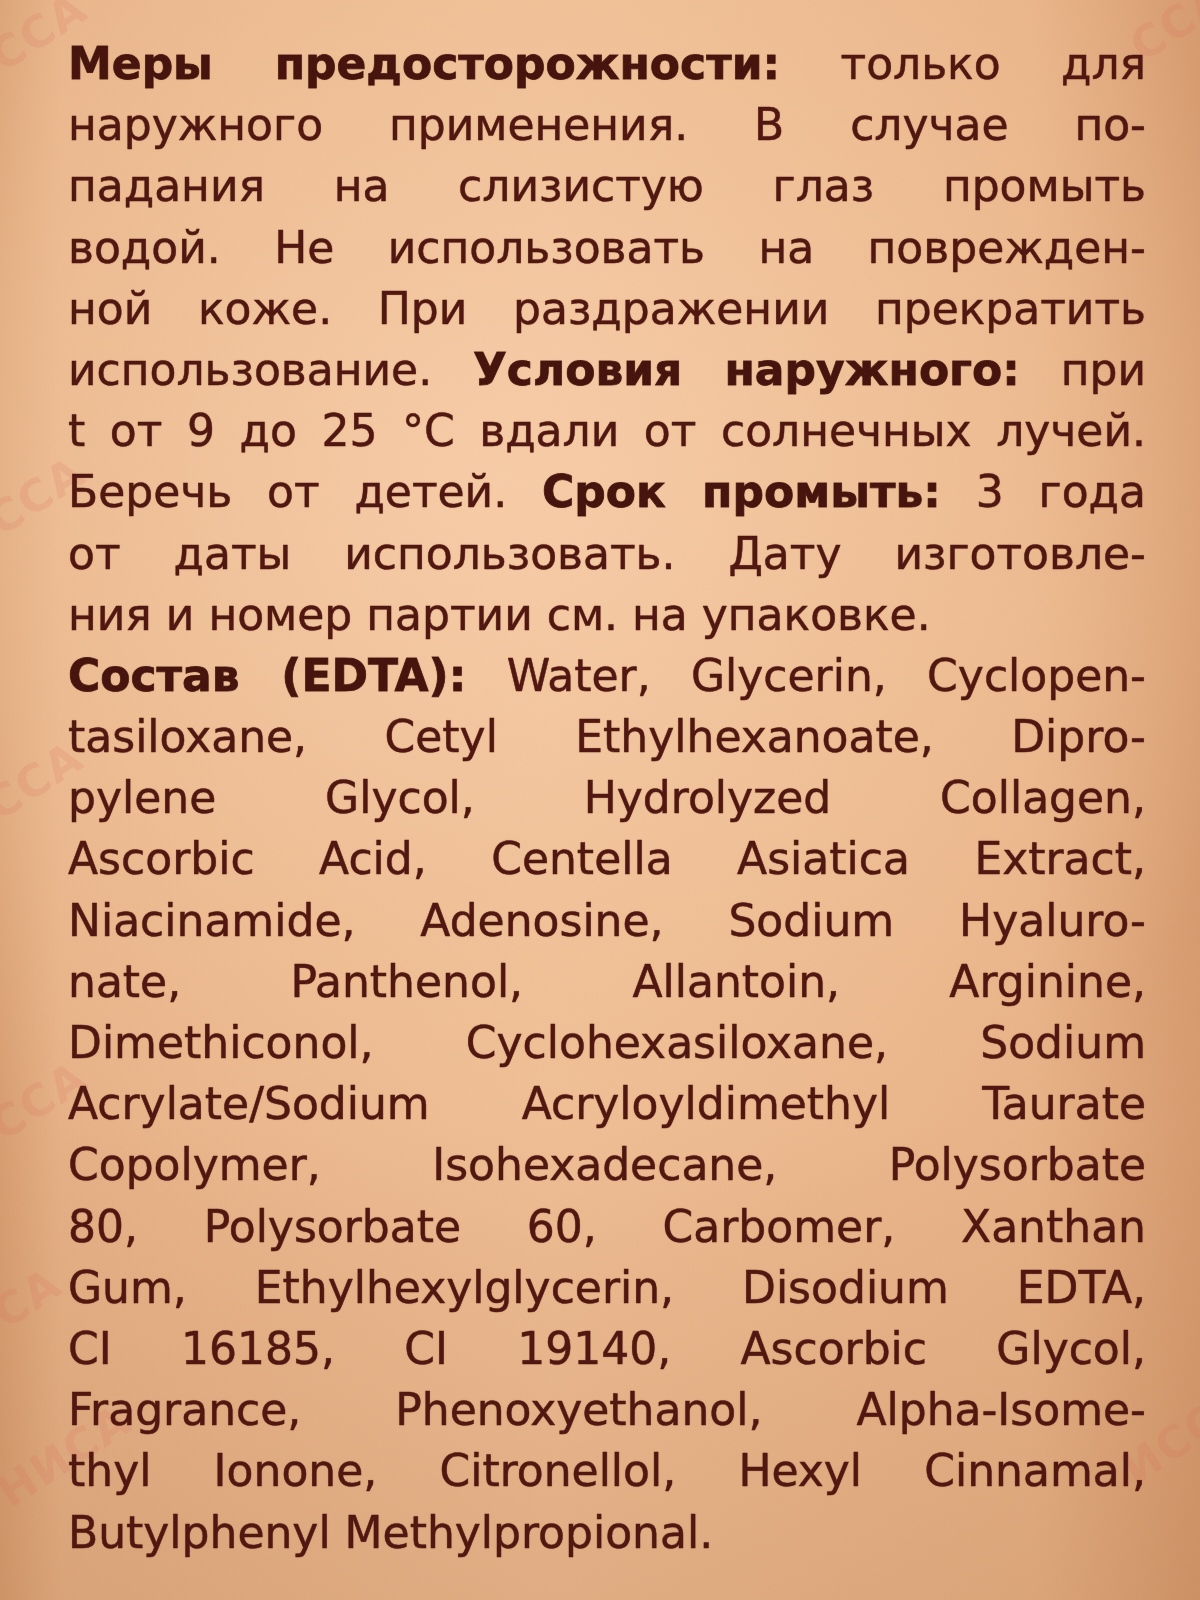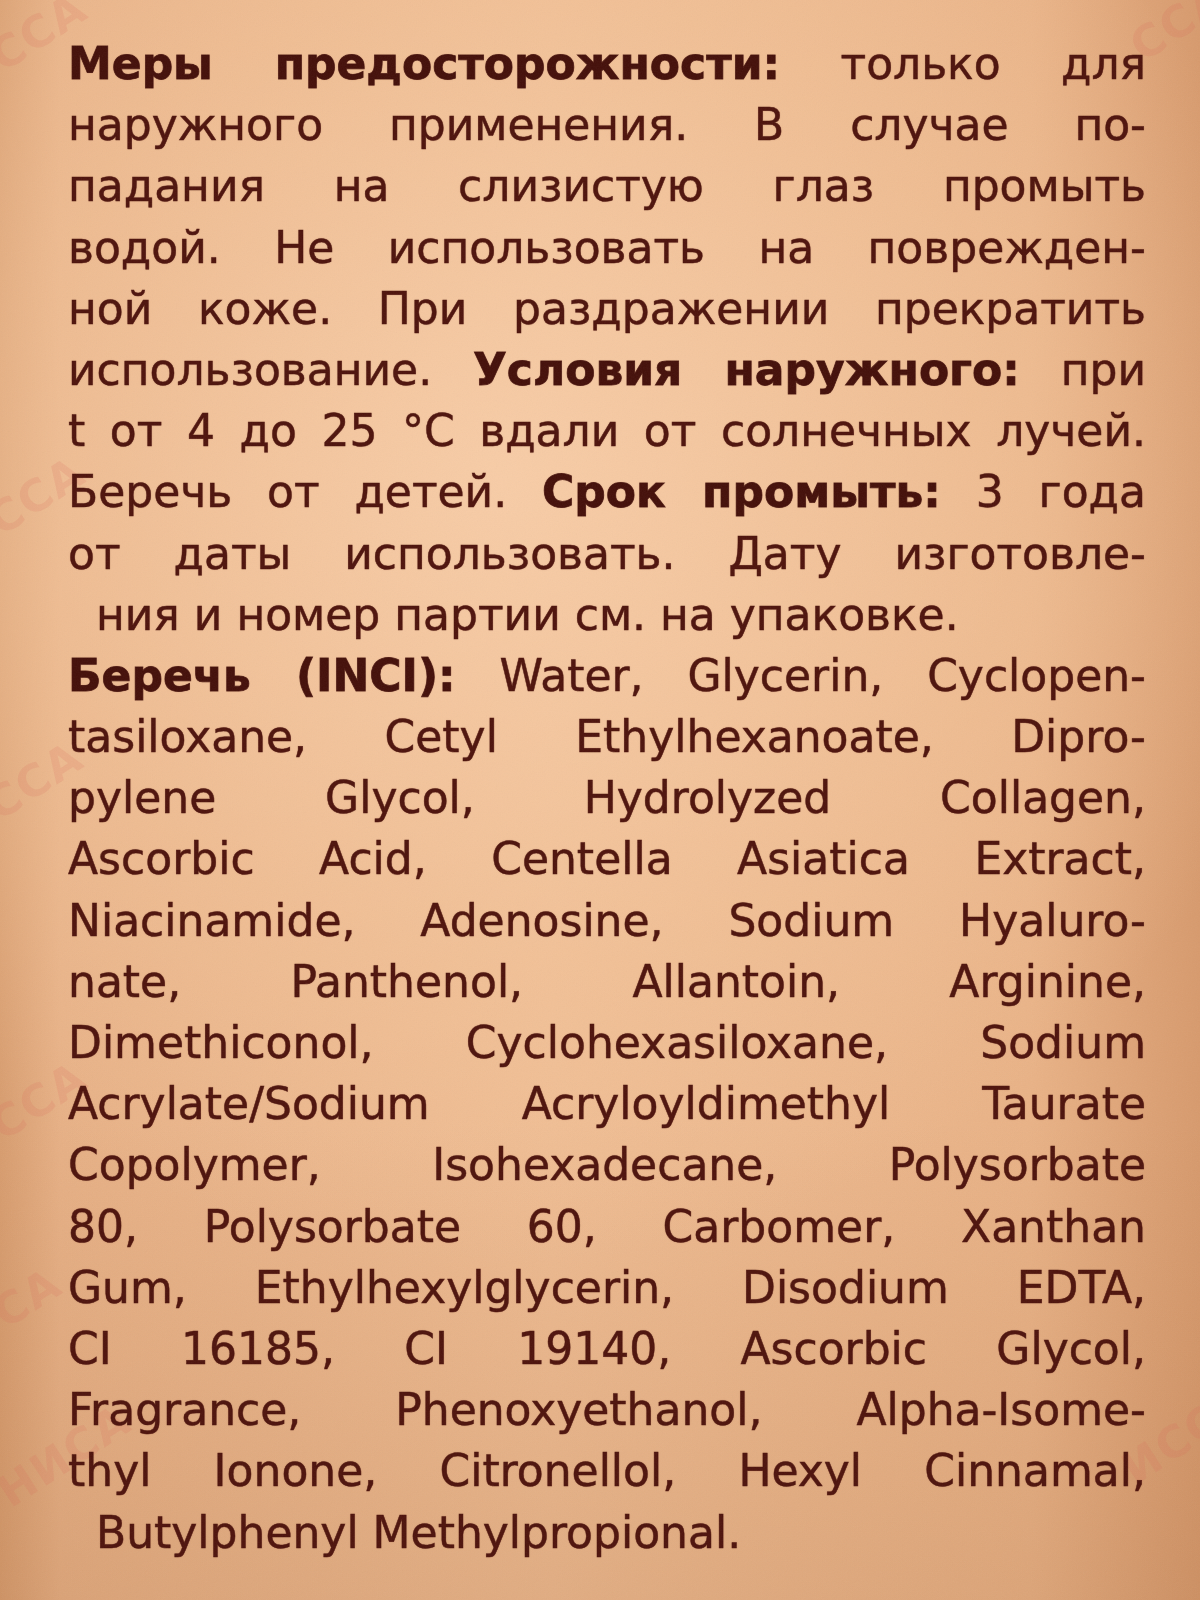"t от 4 до 25" span { text: 4 -> 9 }
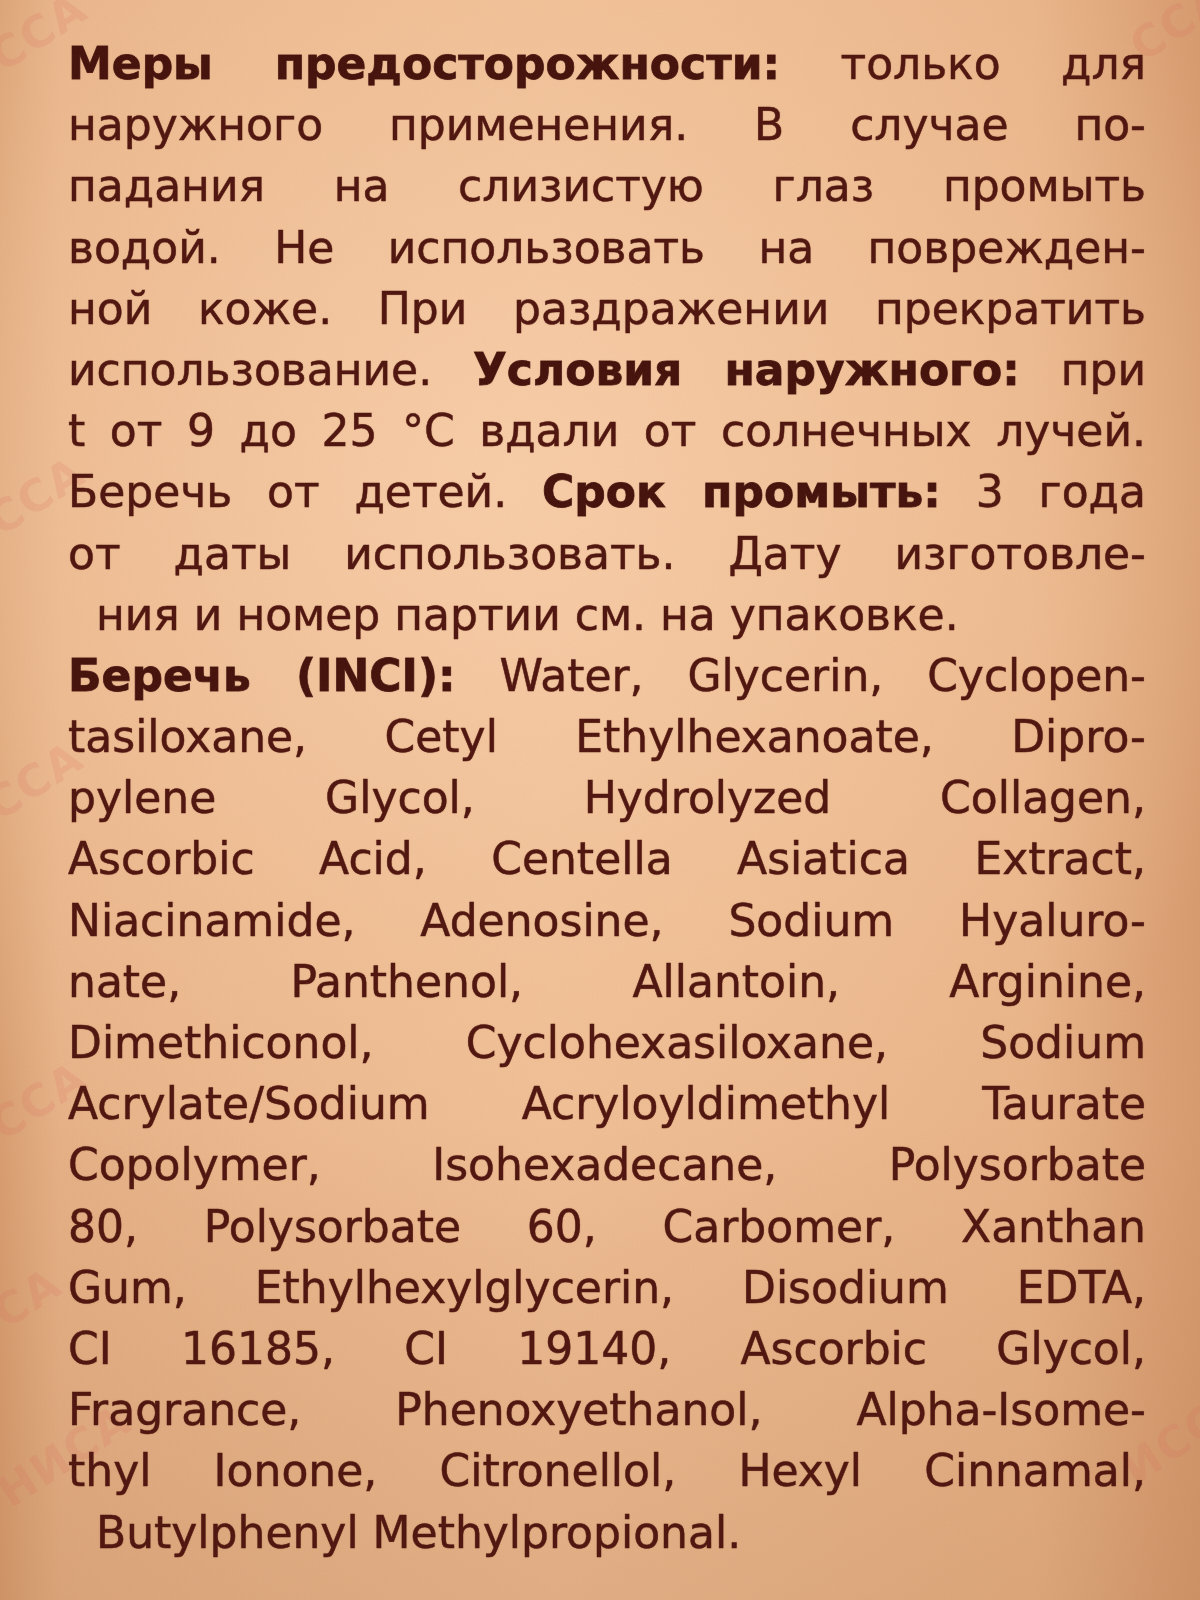"ния и номер партии см." .line.end { margin-left: 28px -> none }
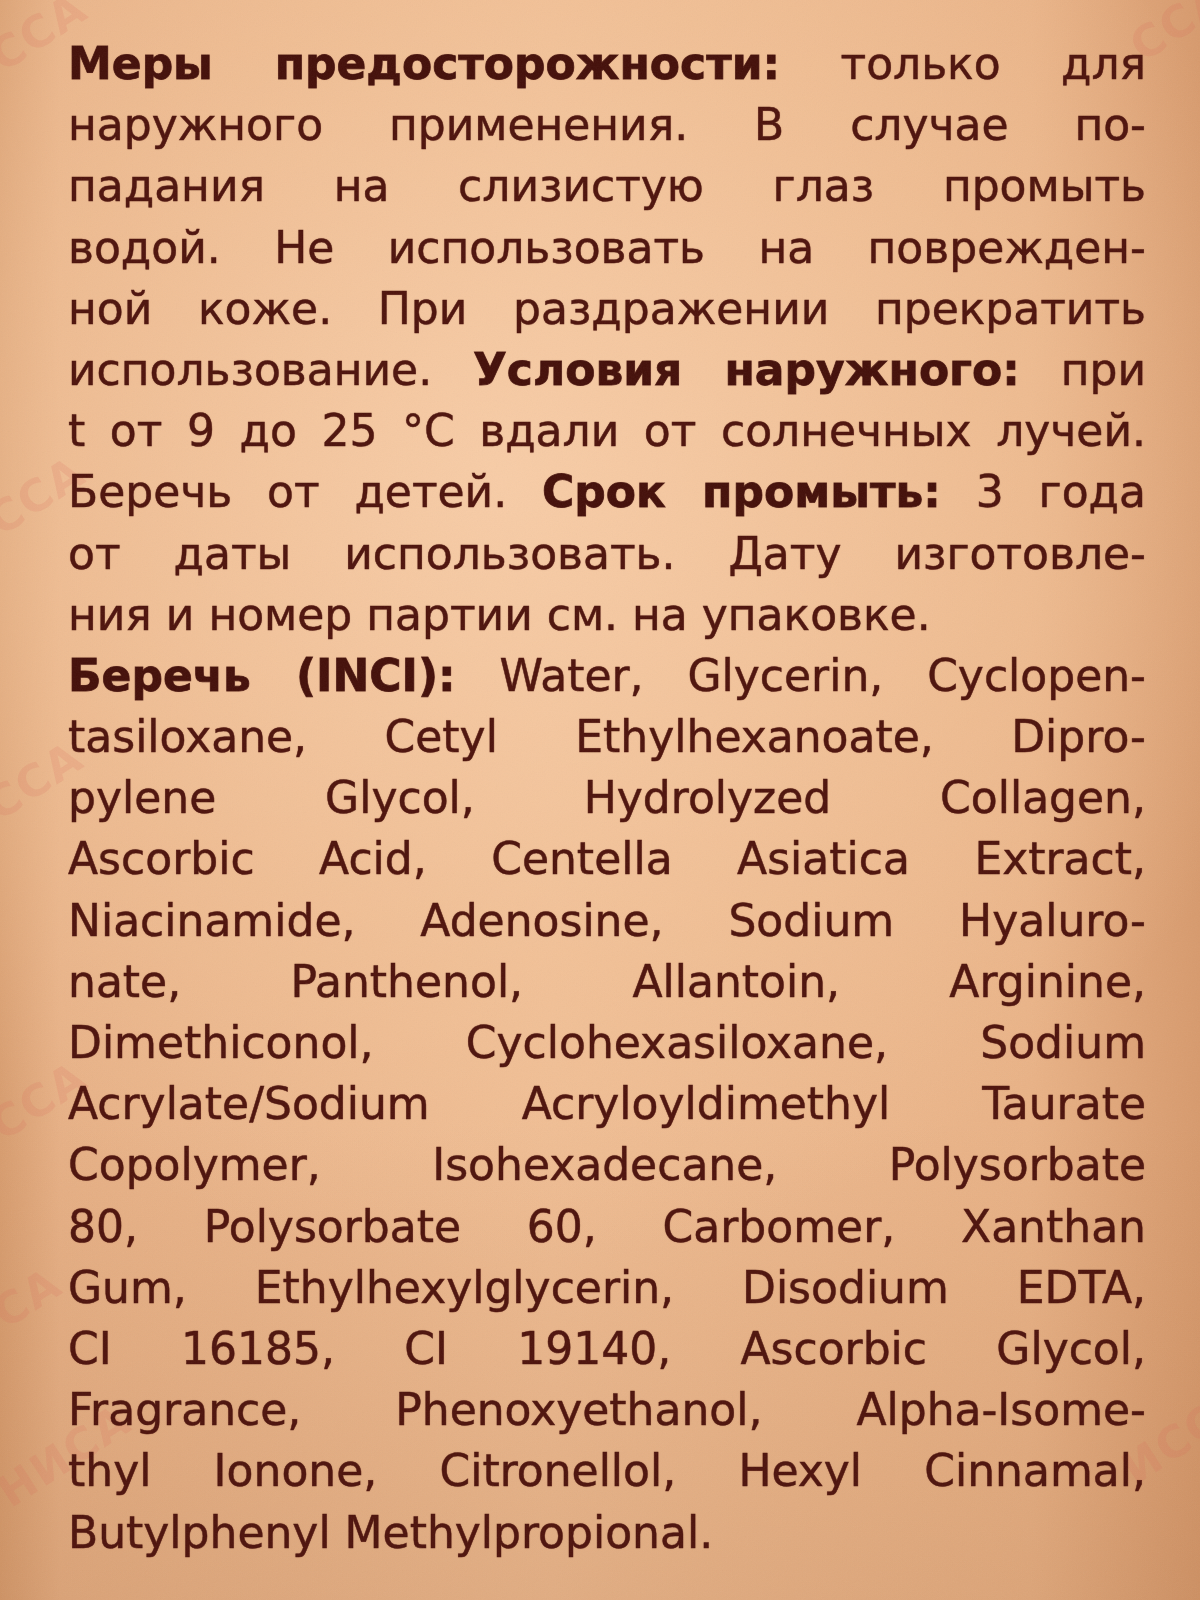"Беречь (INCI):" span.b { text: Беречь (INCI -> Состав (EDTA }
